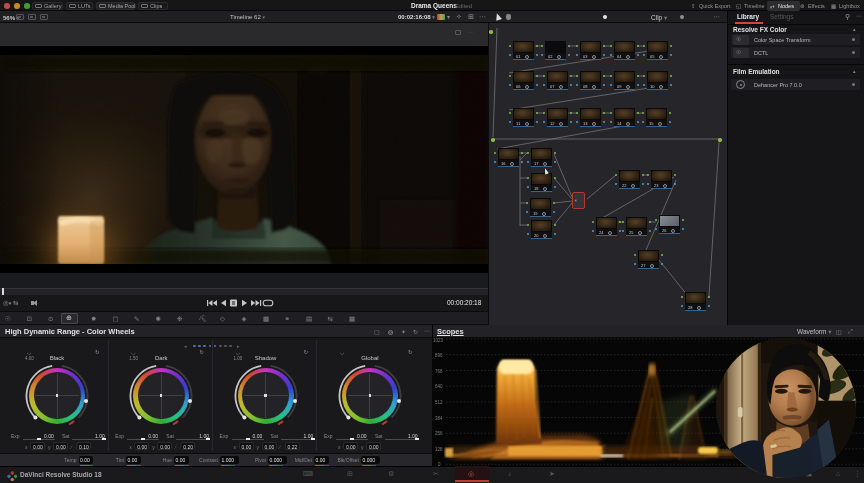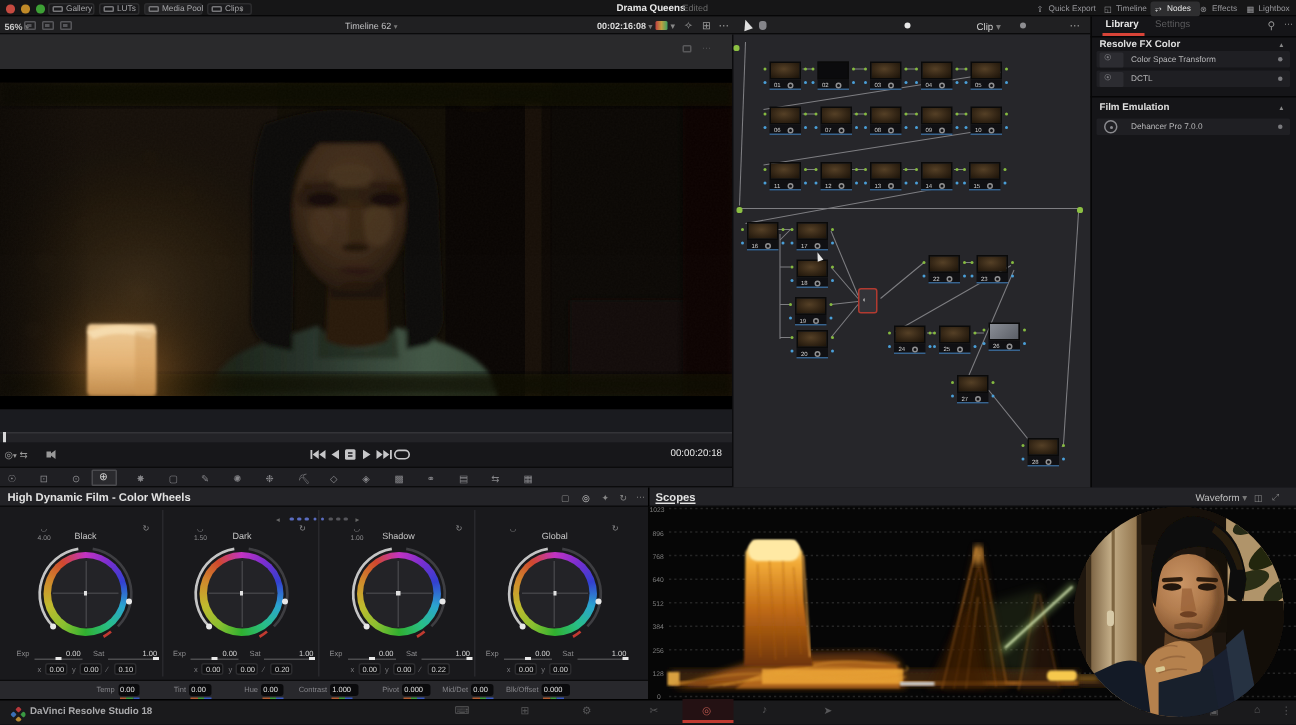"High Dynamic Film - Color" div.tx { text: Film -> Range }
